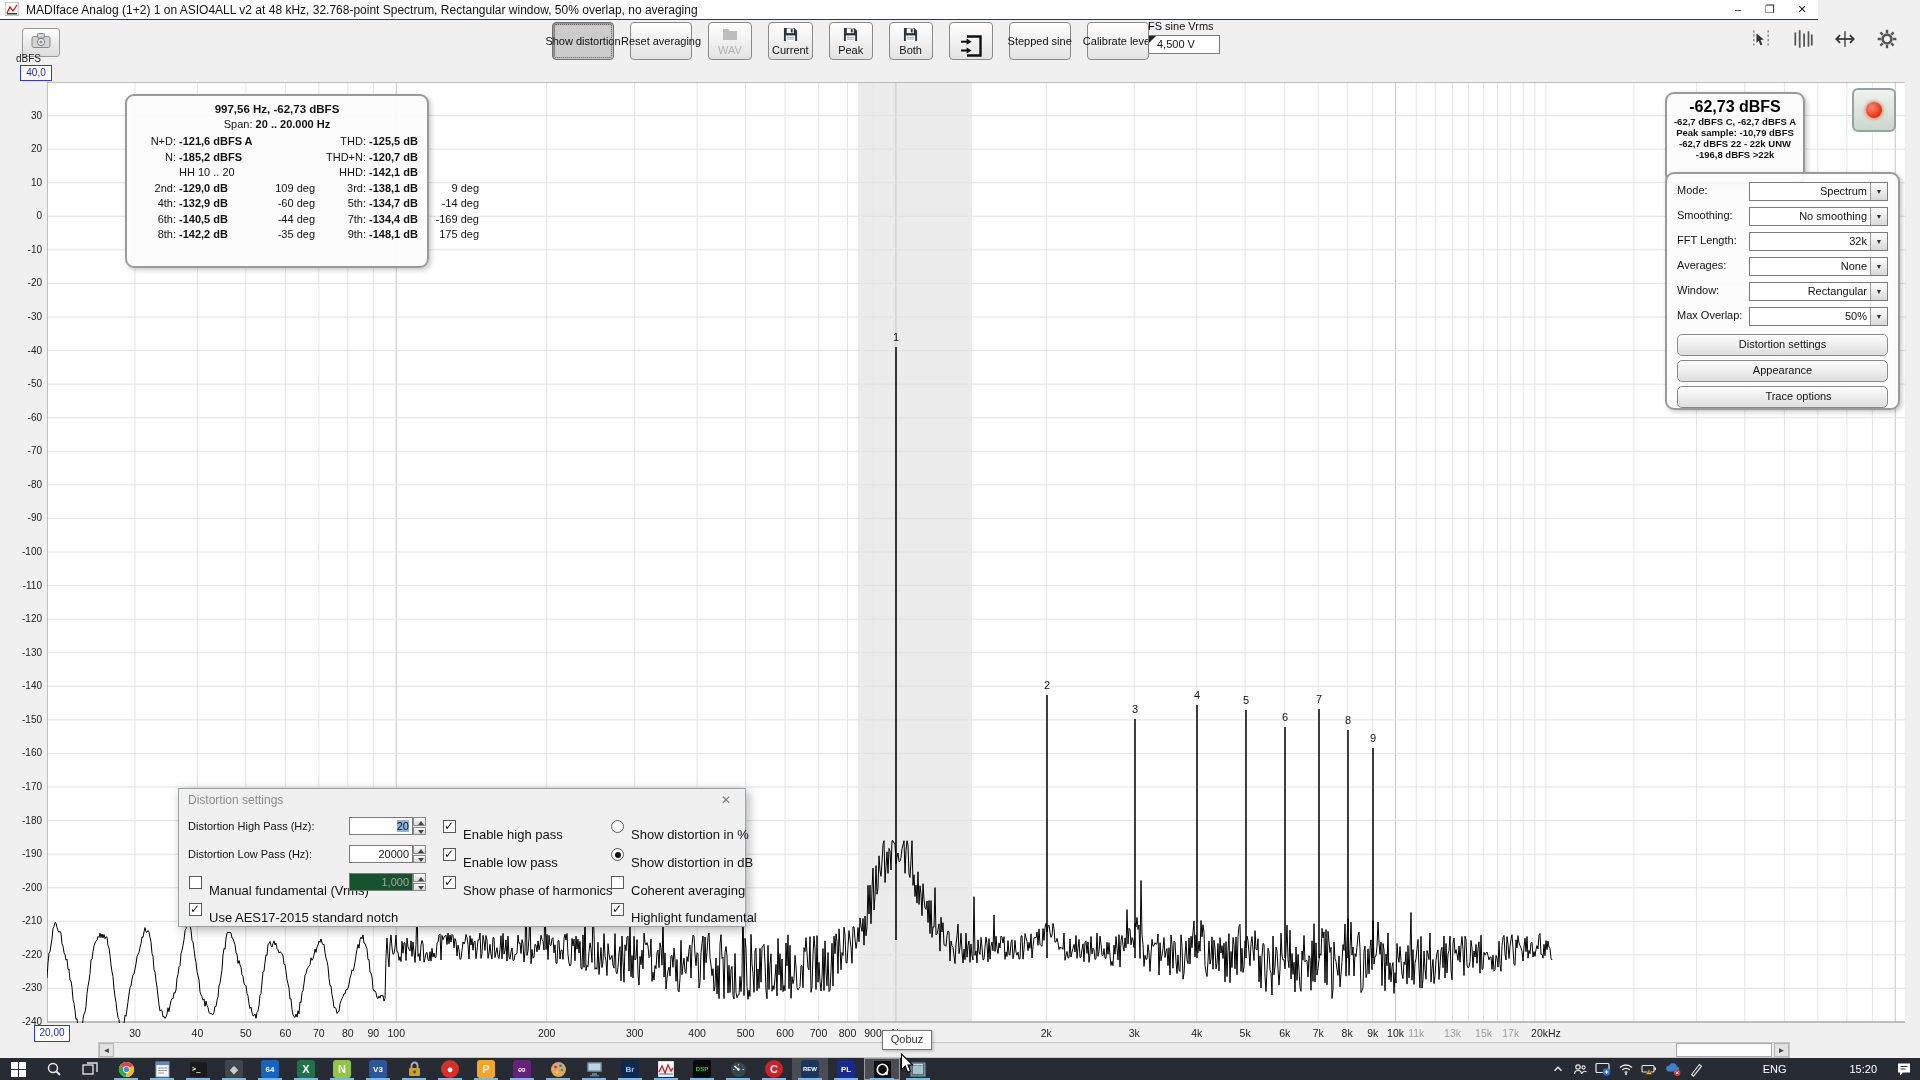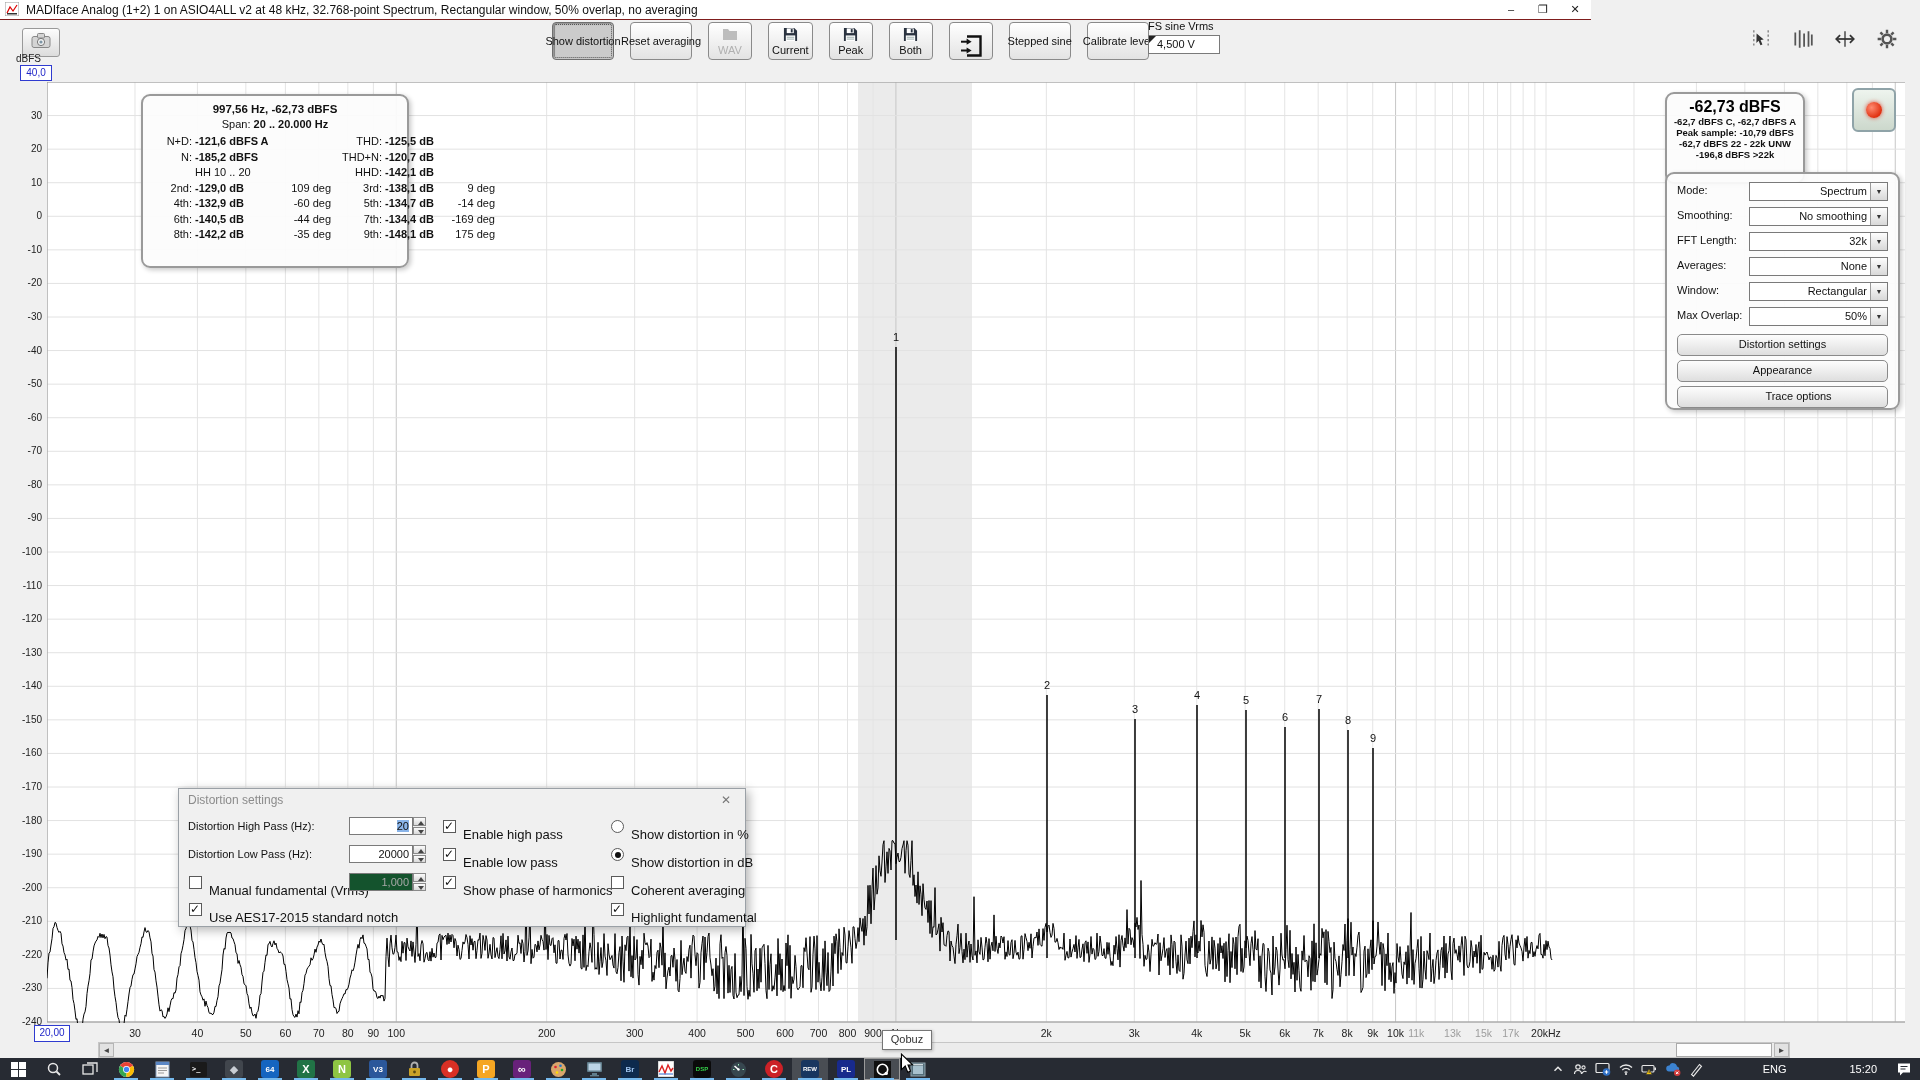"MADIface Analog (1+2) 1 on" #titlebar { width: 1591px -> 1818px }
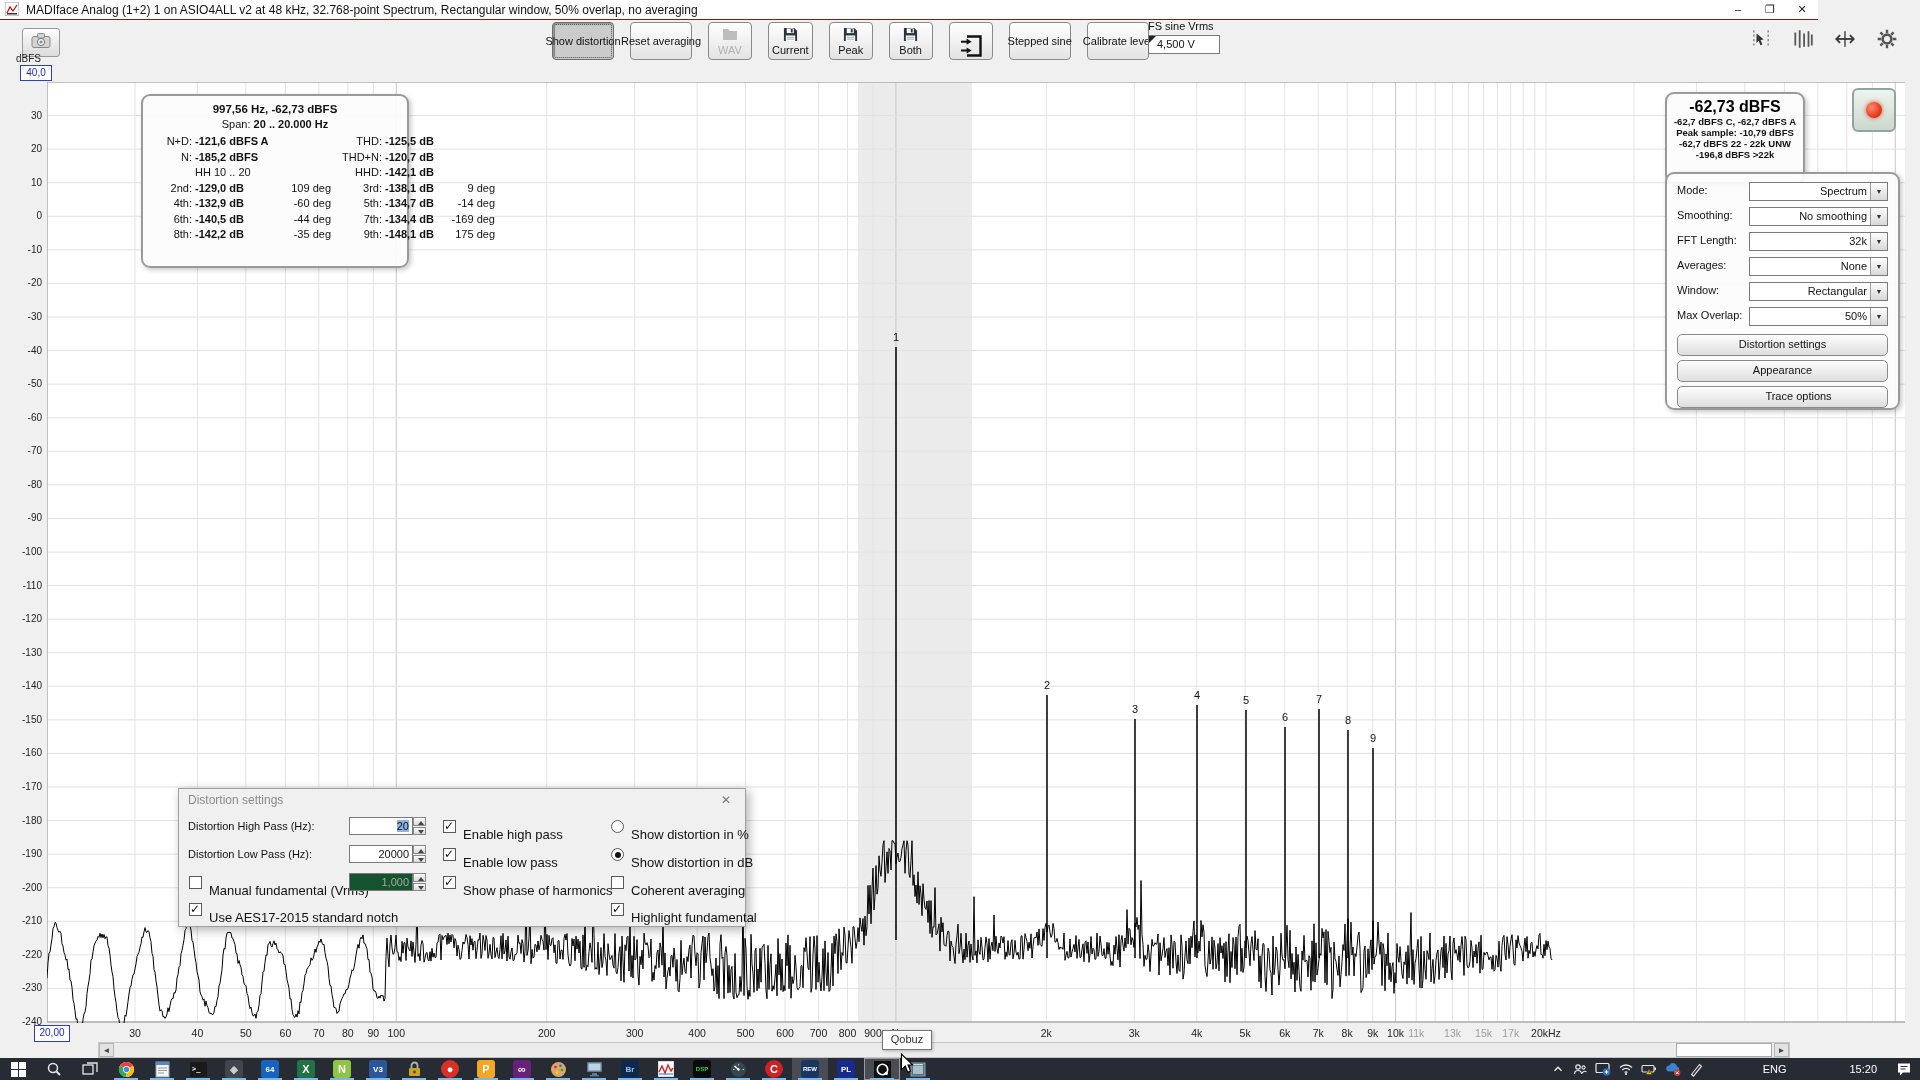"997,56 Hz, -62,73 dBFS" #measure-panel { margin-left: 16px -> none; width: 268px -> 304px }
